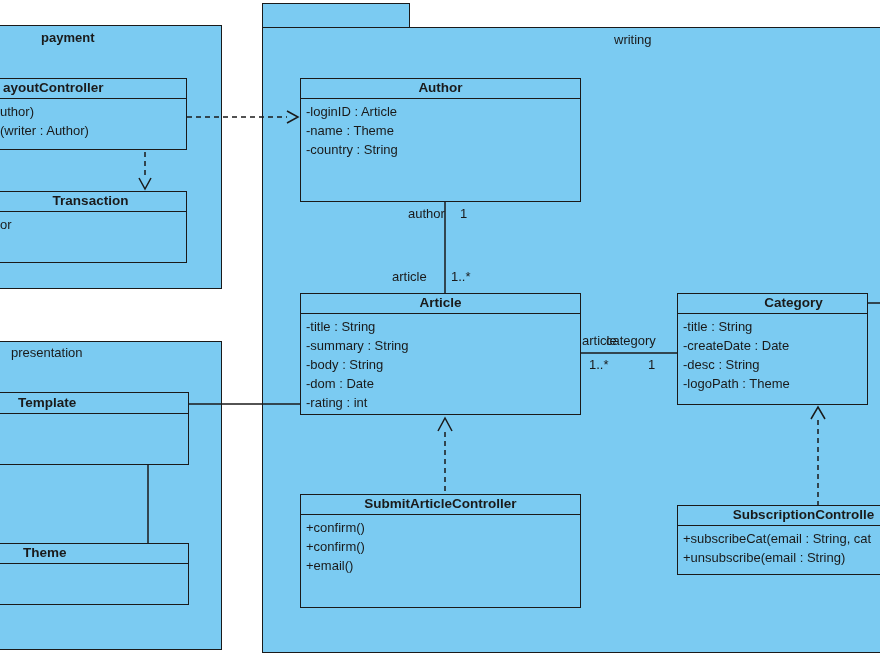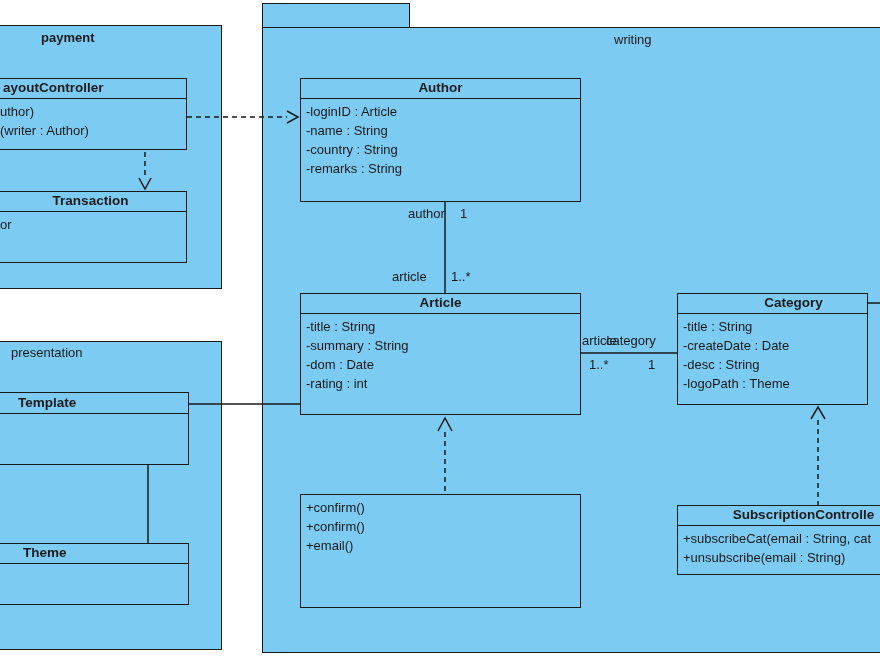"-name : String" div.member { text: String -> Theme }
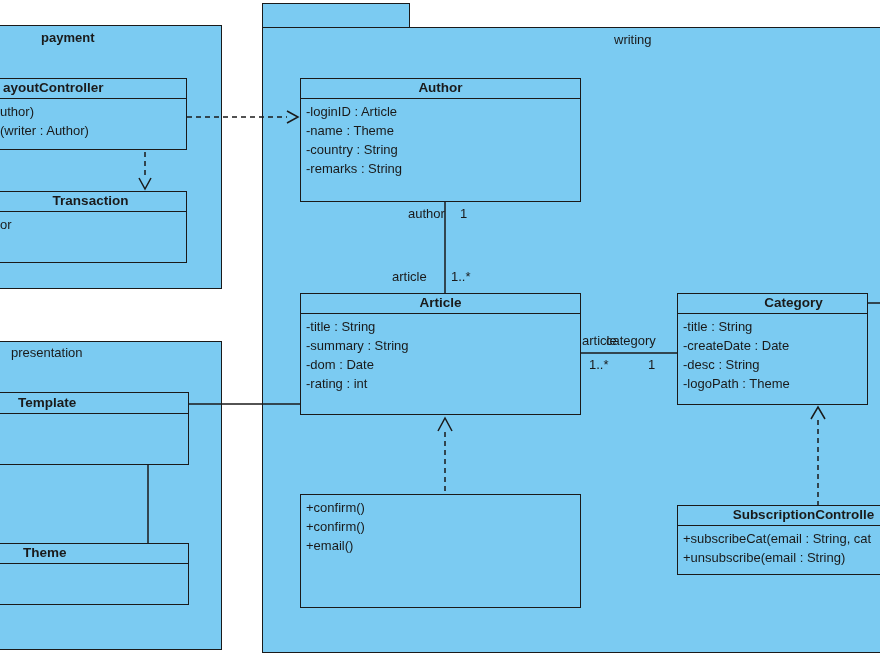"-remarks : String" div.member { html: <div>-remarks : String</div> -> none }
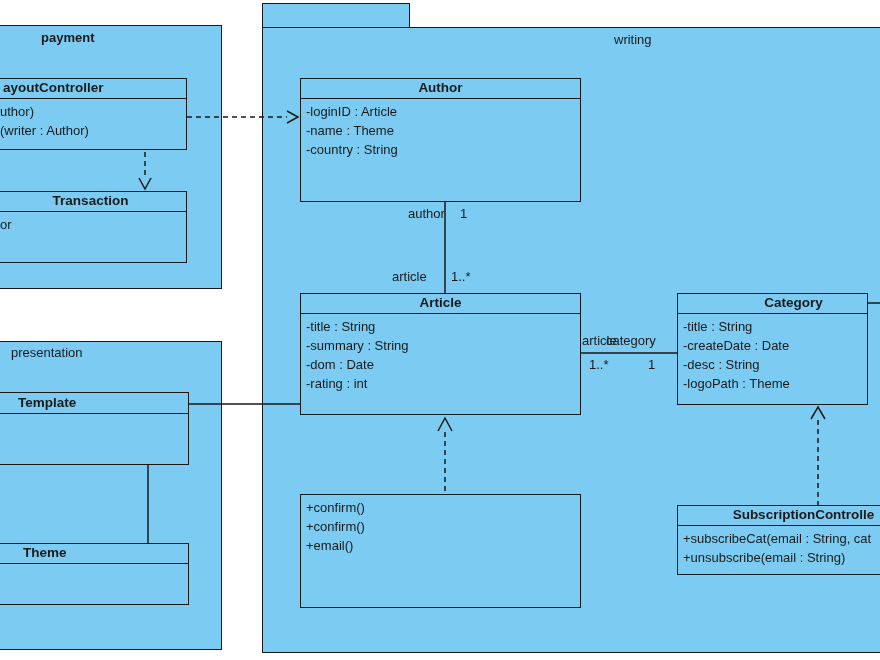"-body : String" div.member { html: none -> <div>-body : String</div> }
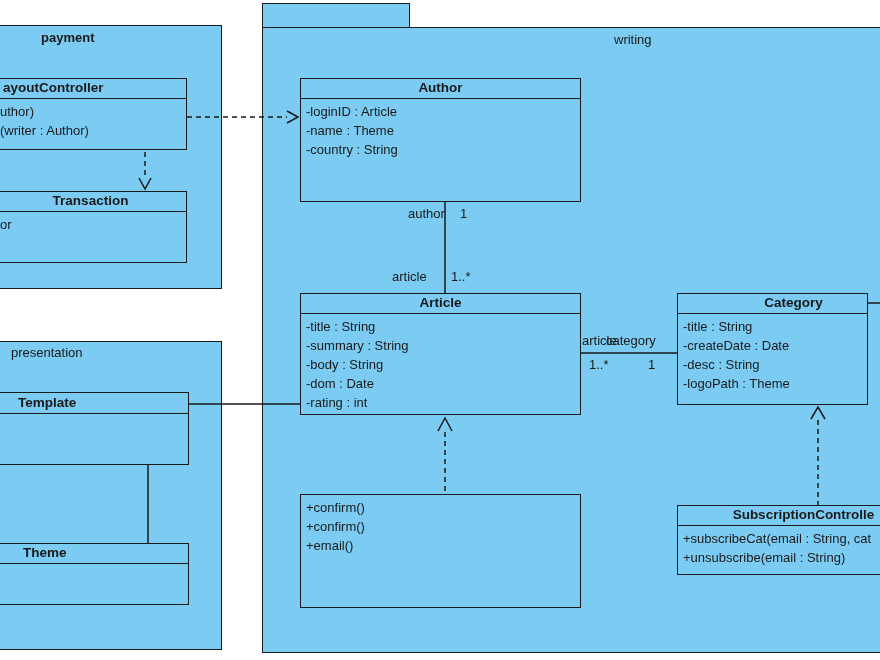"SubmitArticleController" div.cls-title { html: none -> <div>SubmitArticleController</div> }
